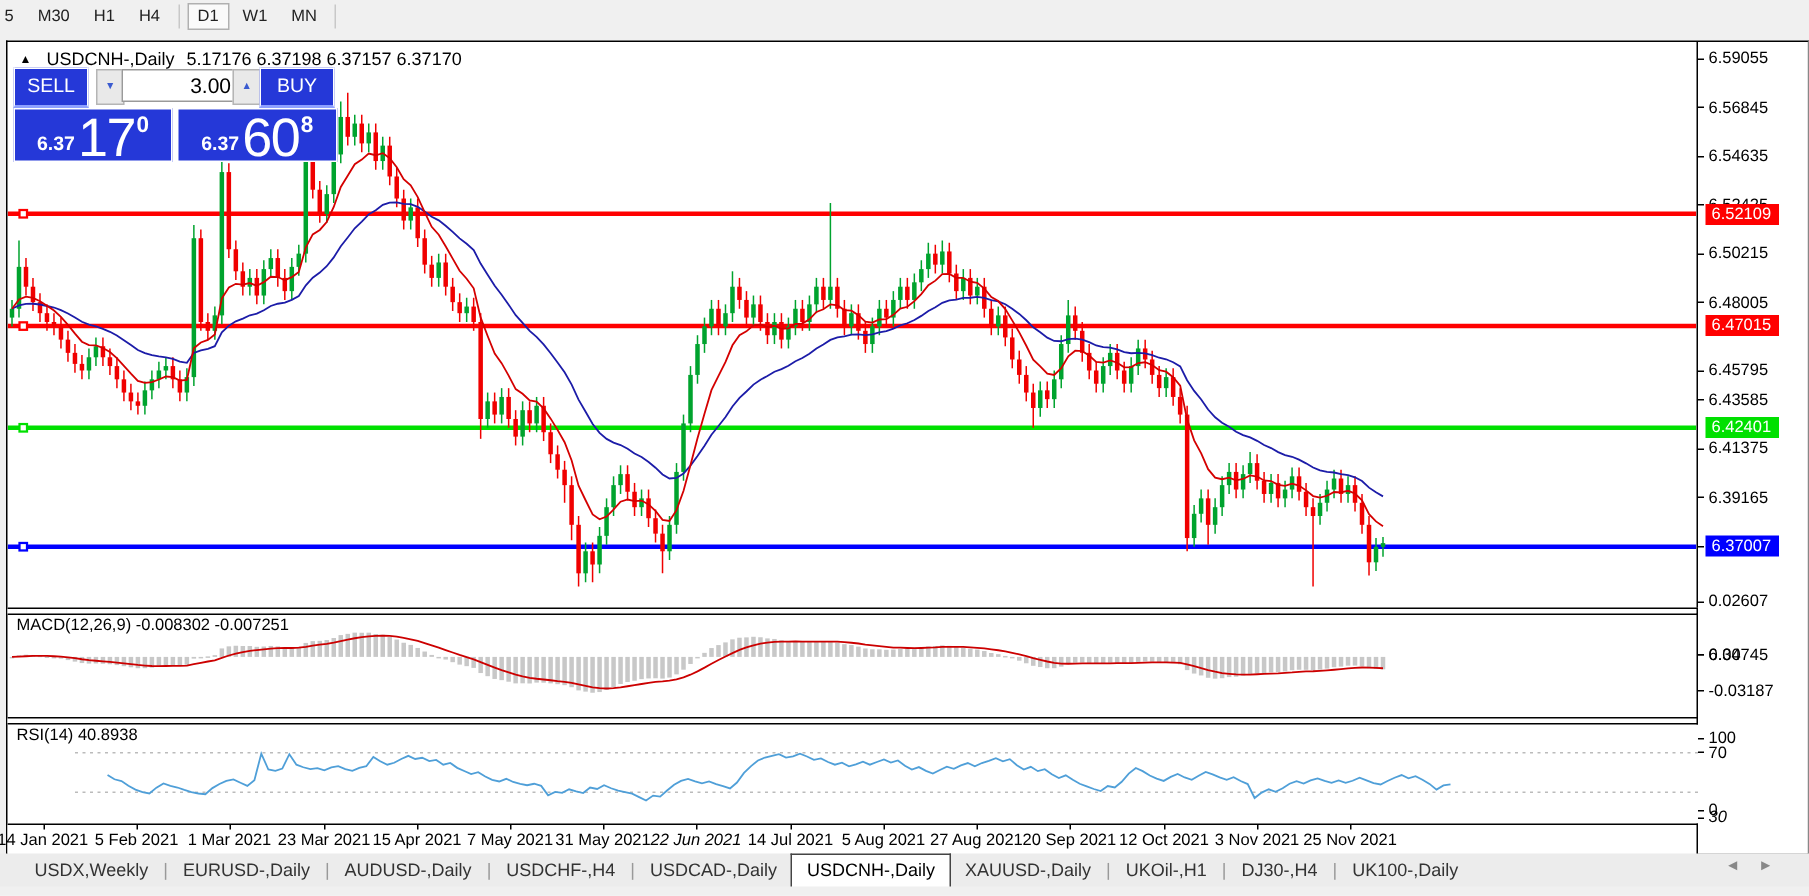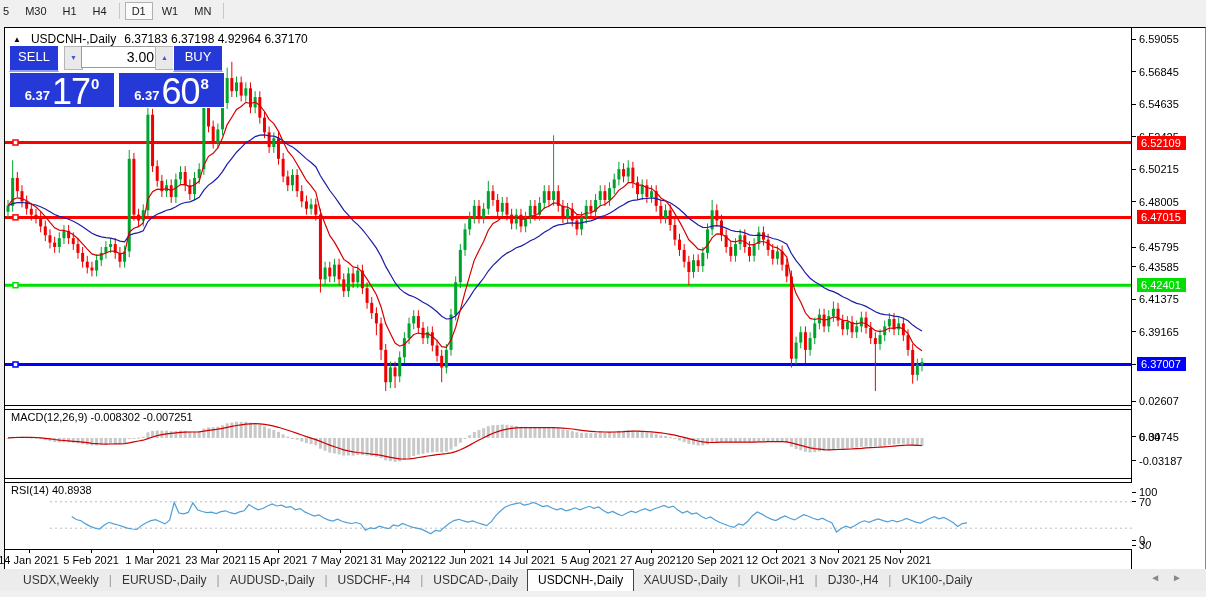"6.37183 6.37198 4.92964 6.37170" span { text: 6.37183 6.37198 4.92964 -> 5.17176 6.37198 6.37157 }
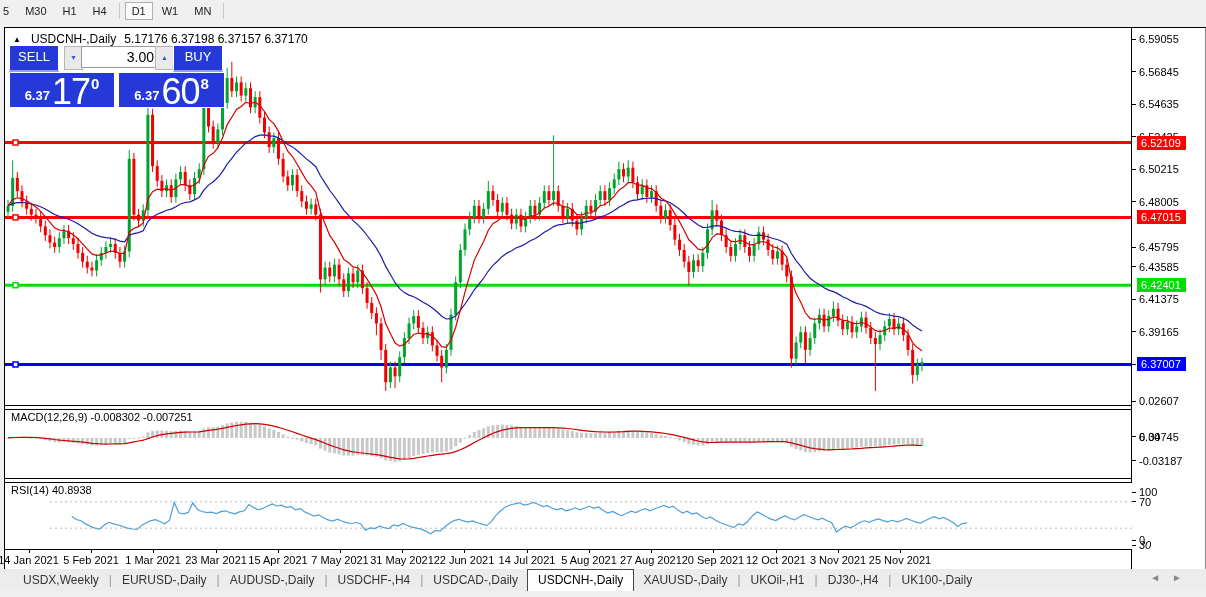"22 Jun 2021" div.date-label { font-style: none -> italic }
